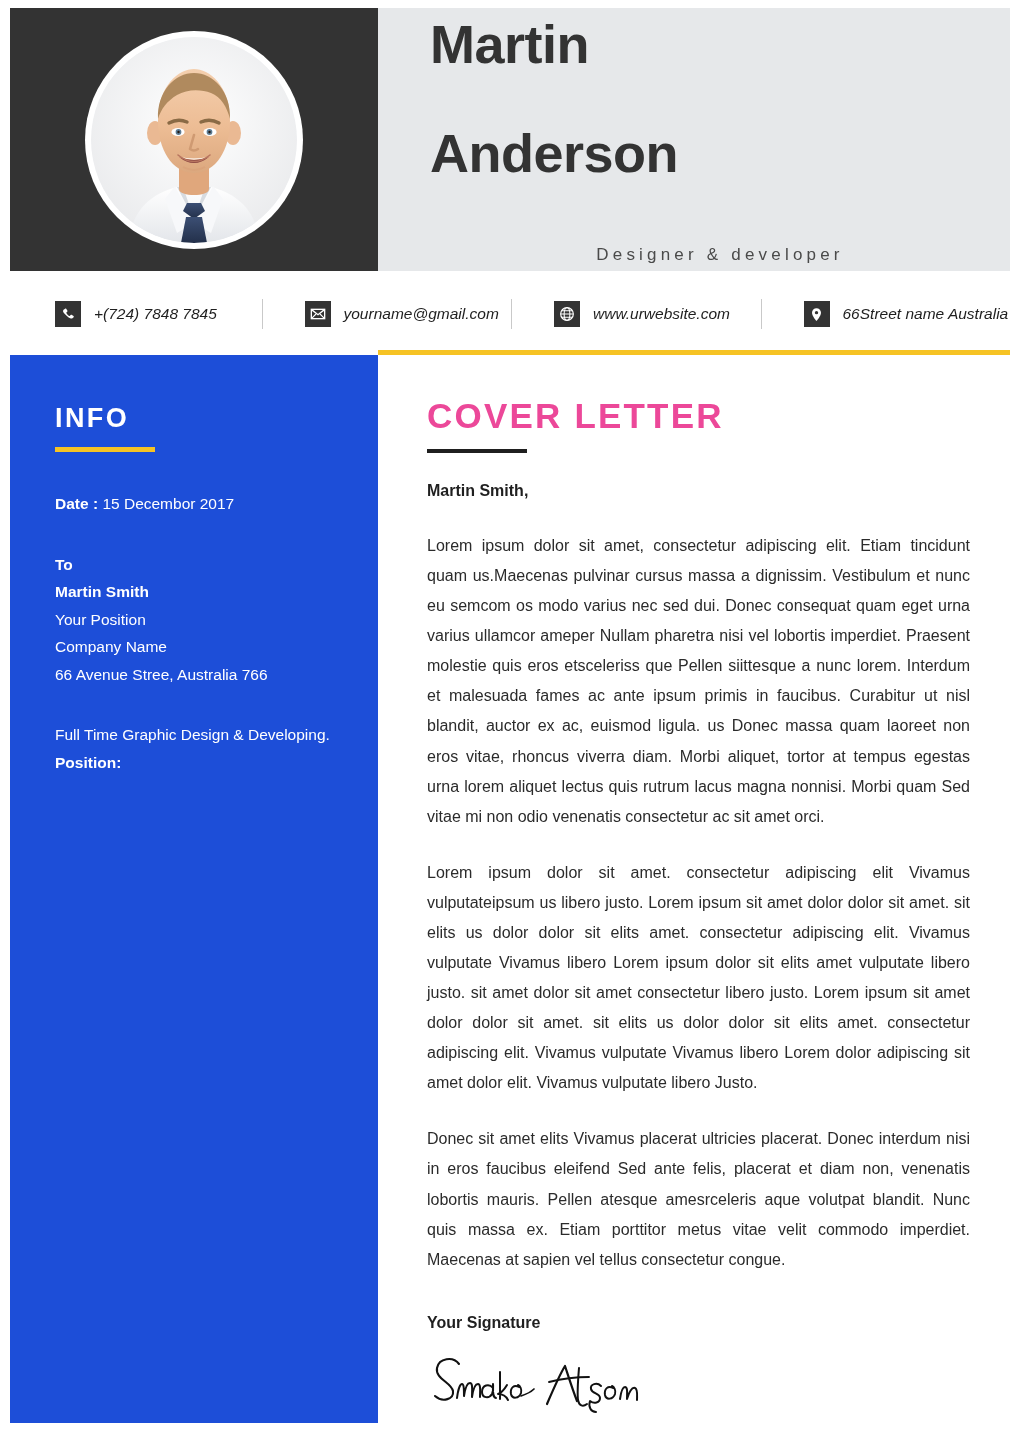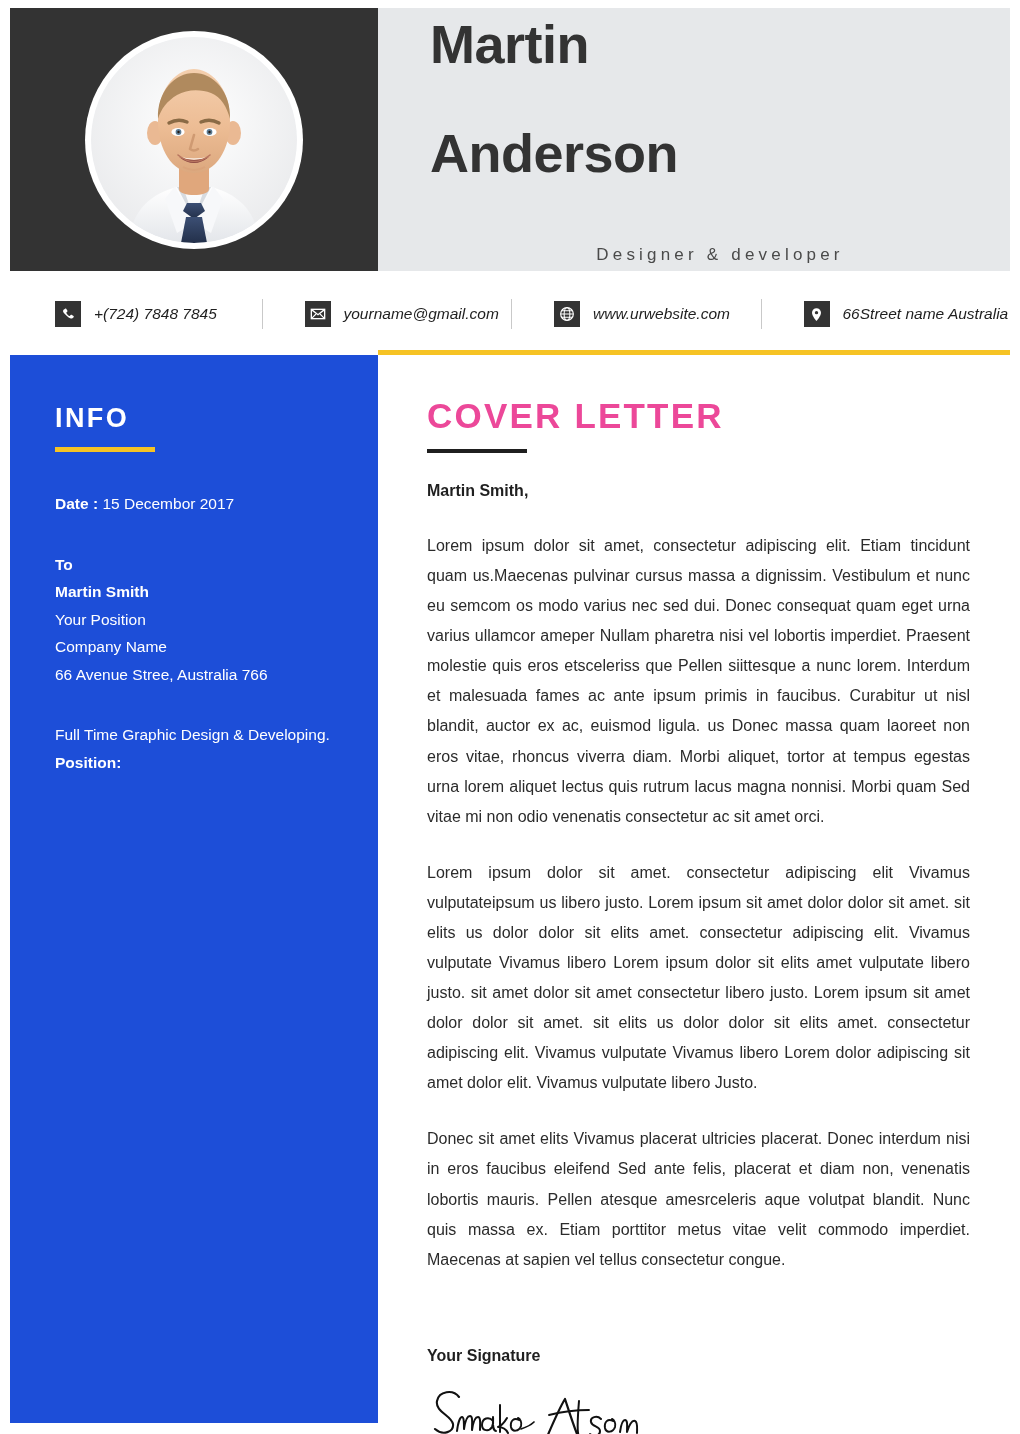"Your Signature" .sig-label { margin-top: 72px -> 39px }
